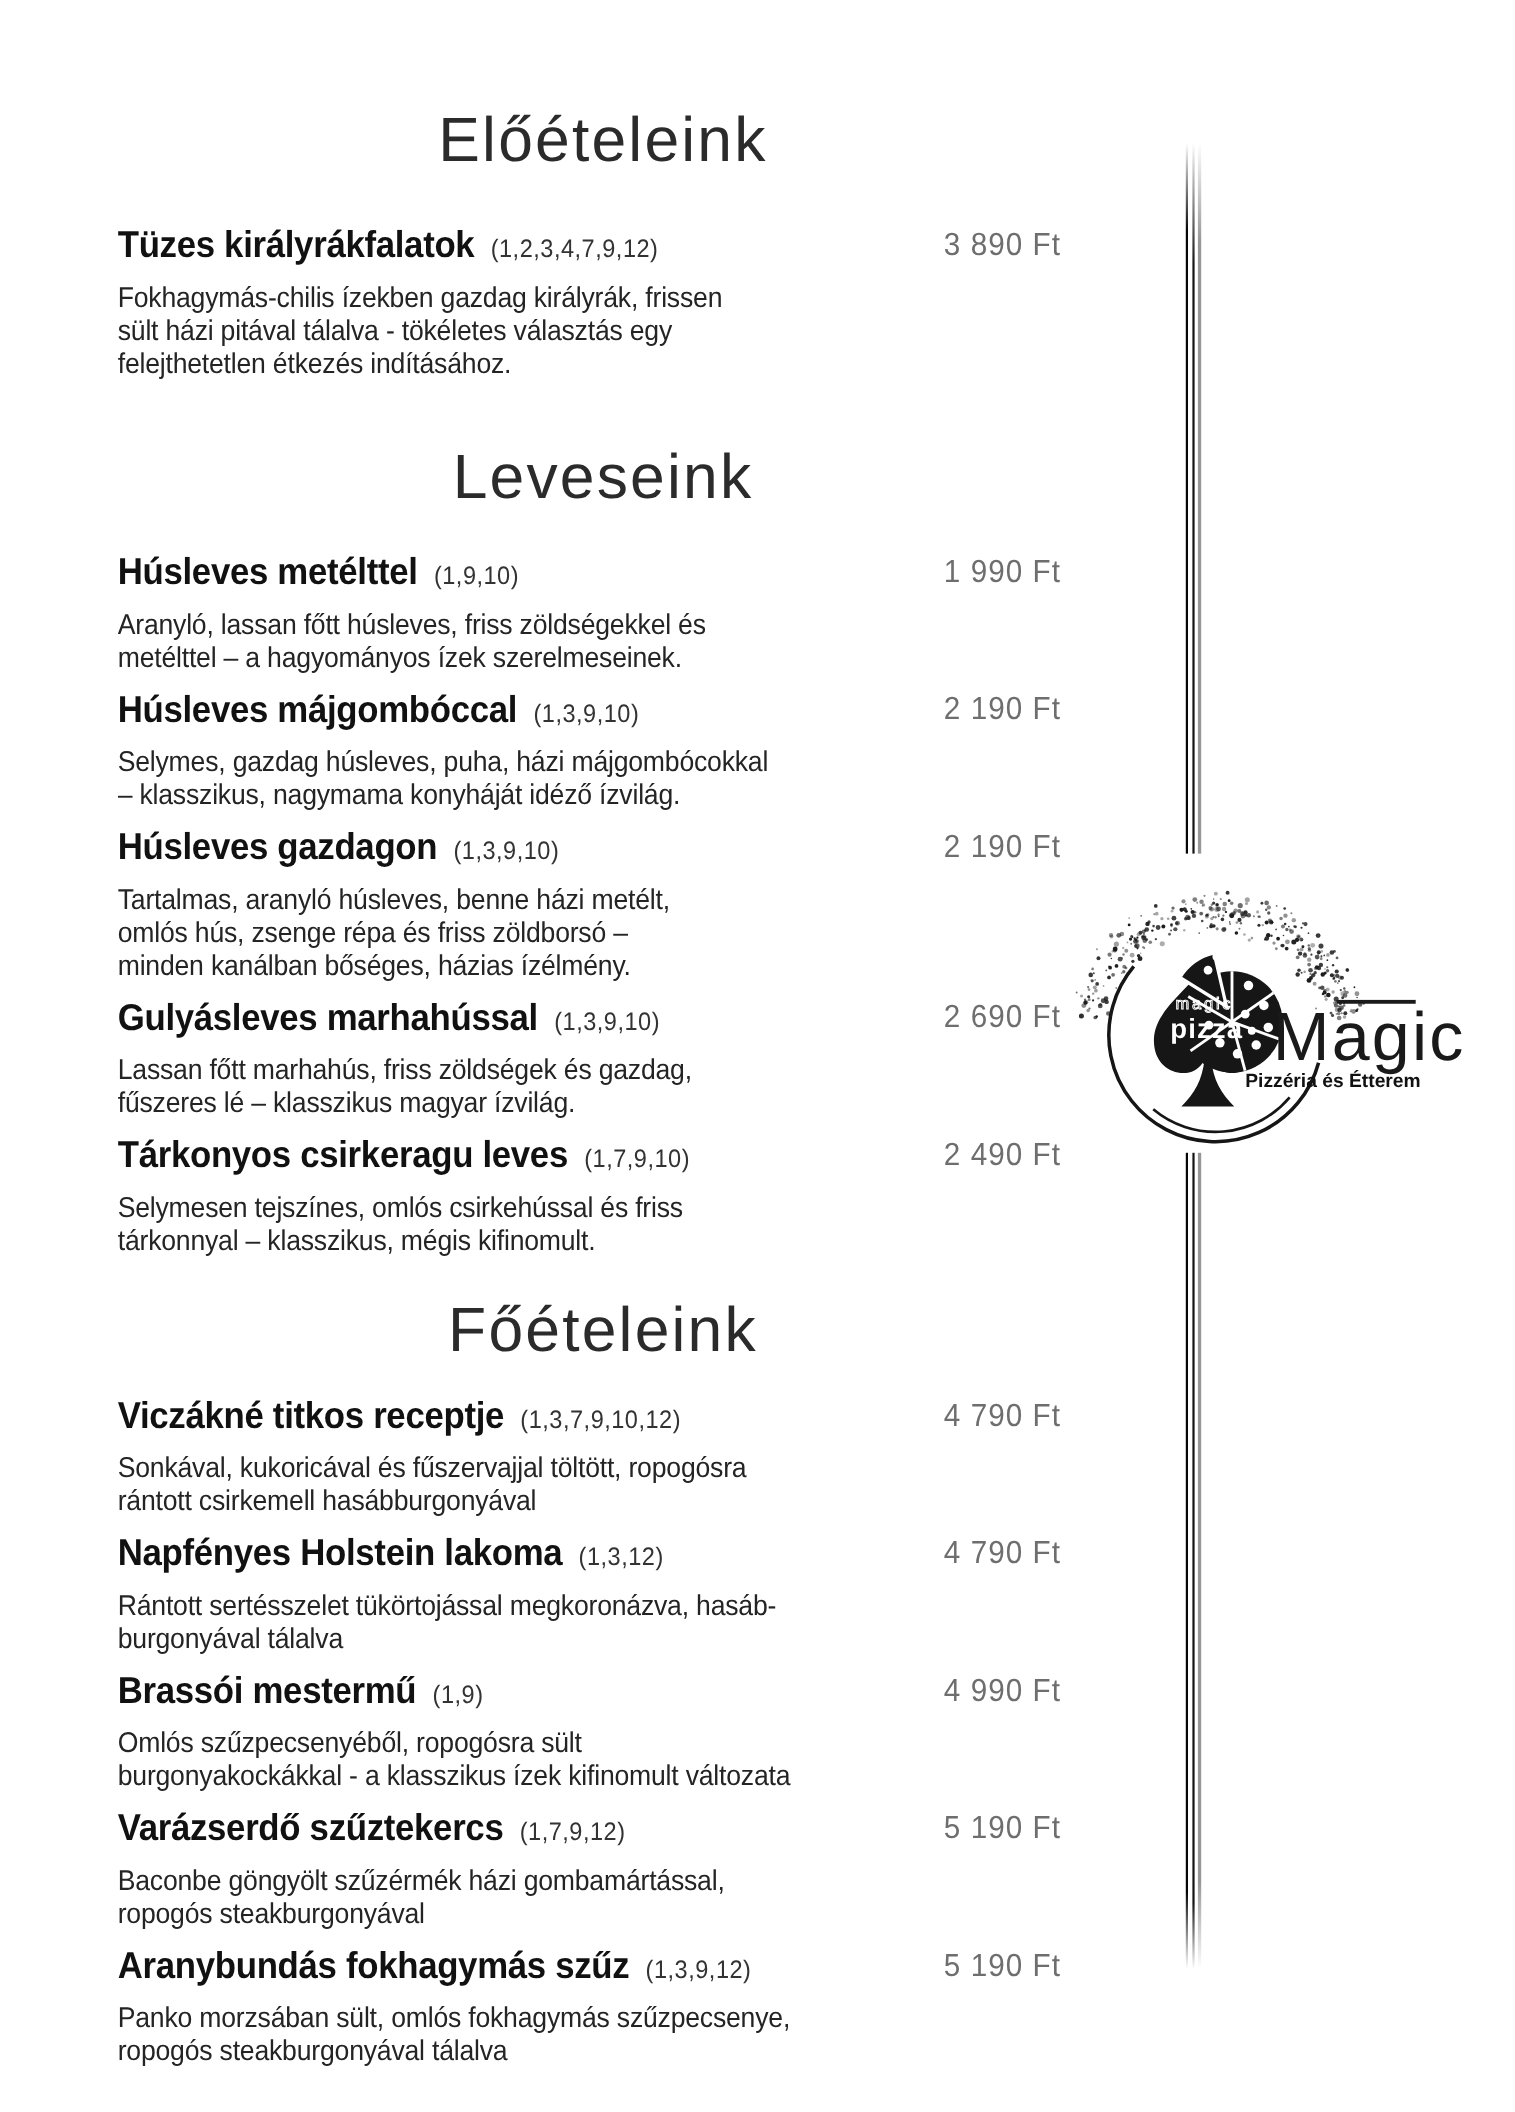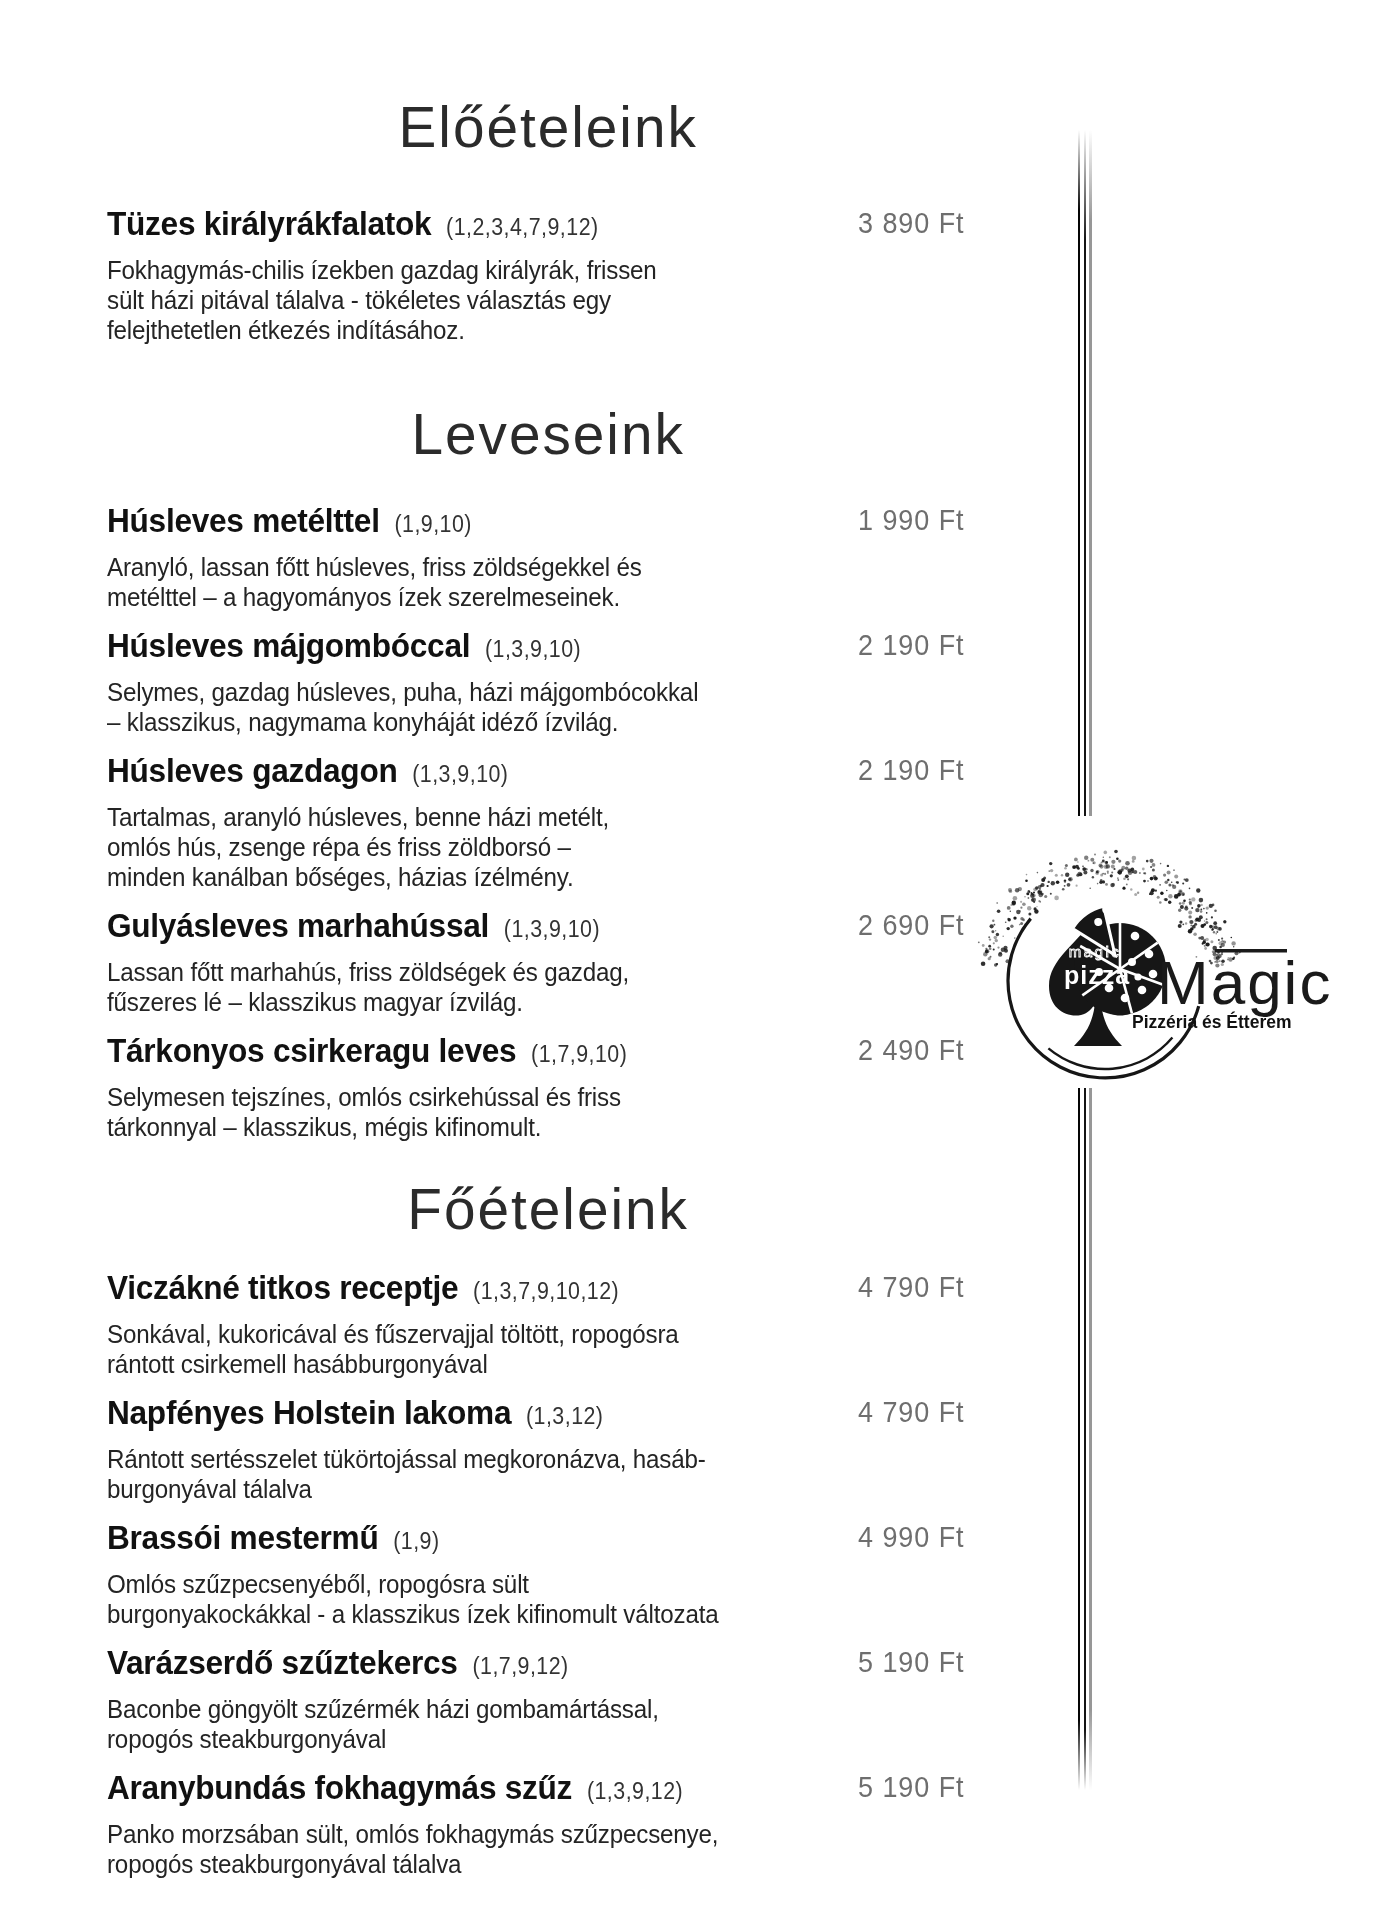"magic" #logo { top: 816px -> 776px }
